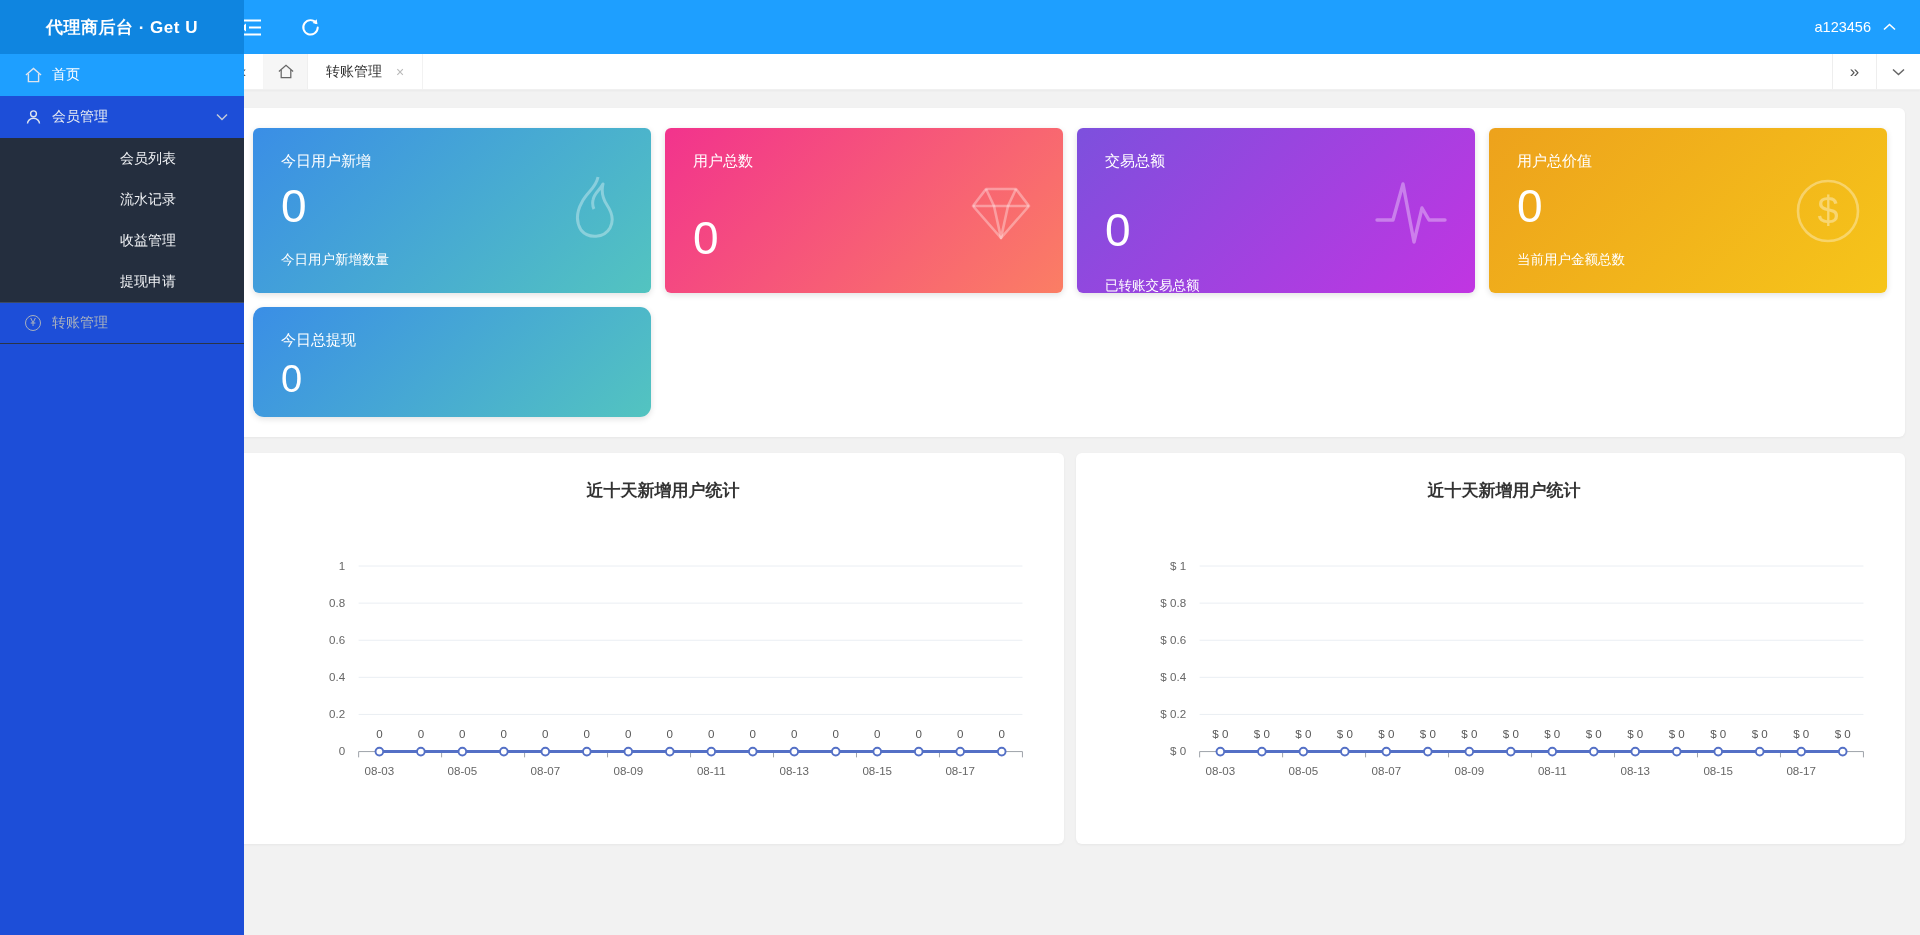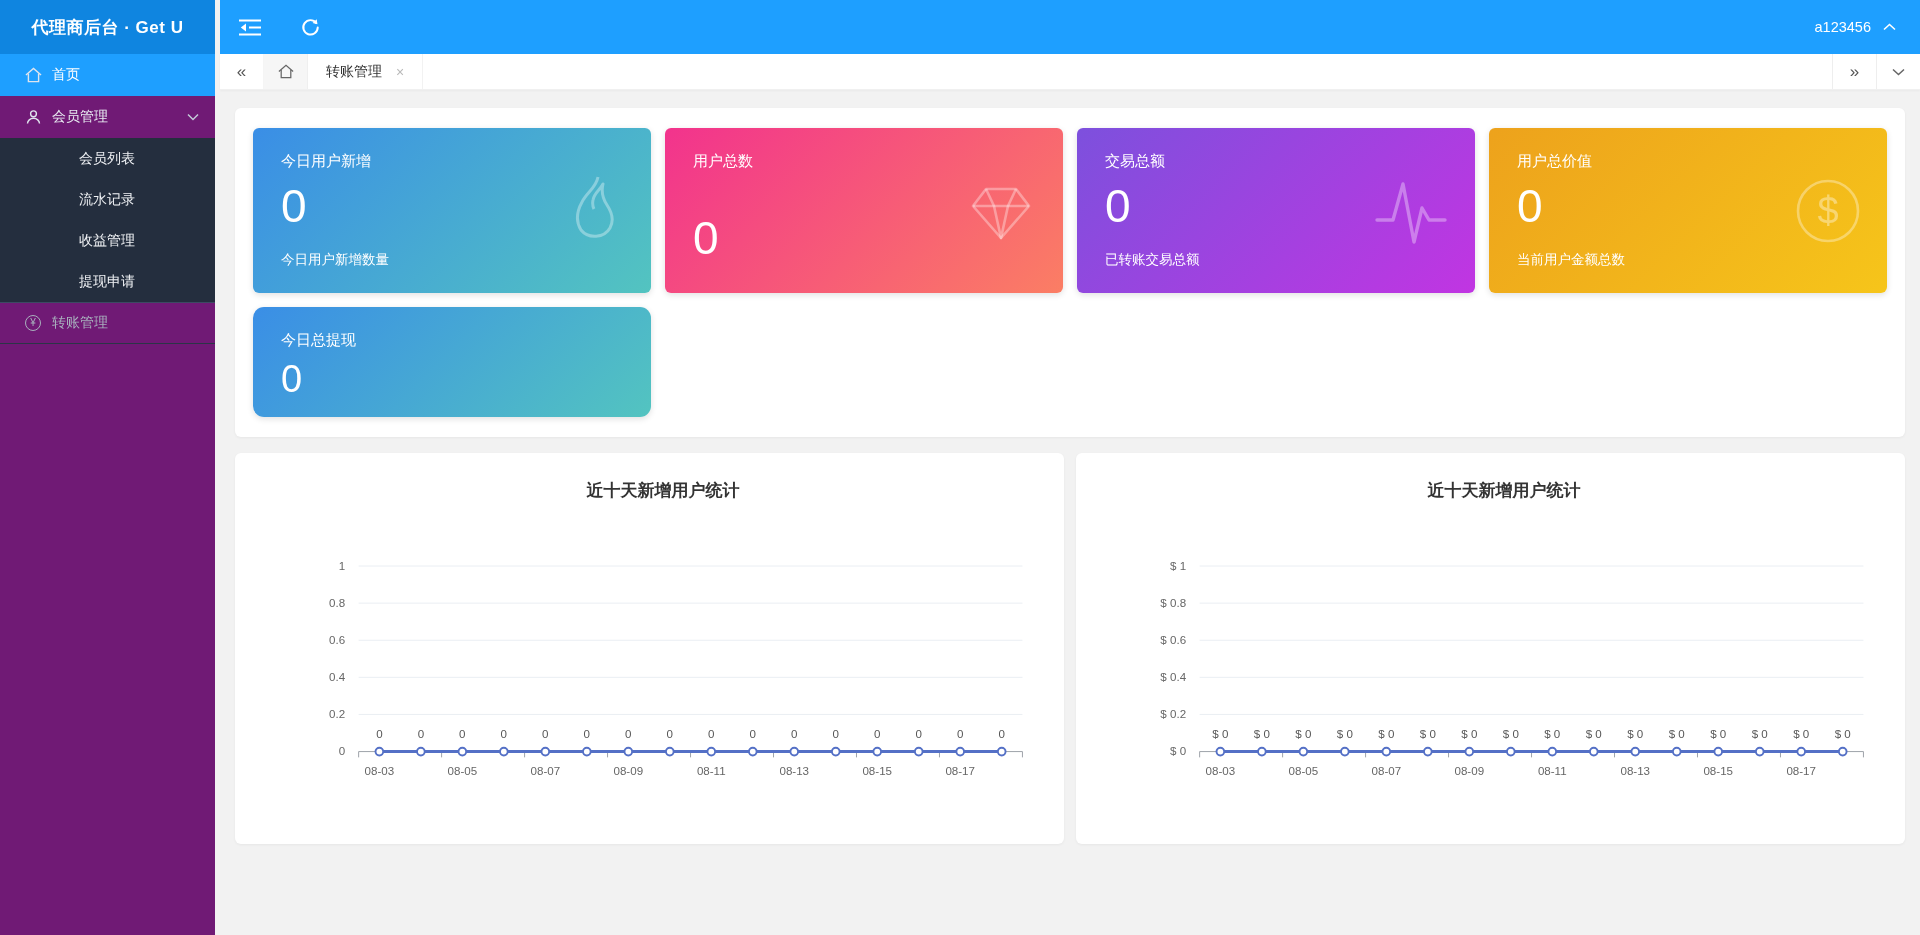"代理商后台 · Get U" .sidebar { background: #701a75 -> #1d4ed8; width: 215px -> 244px }
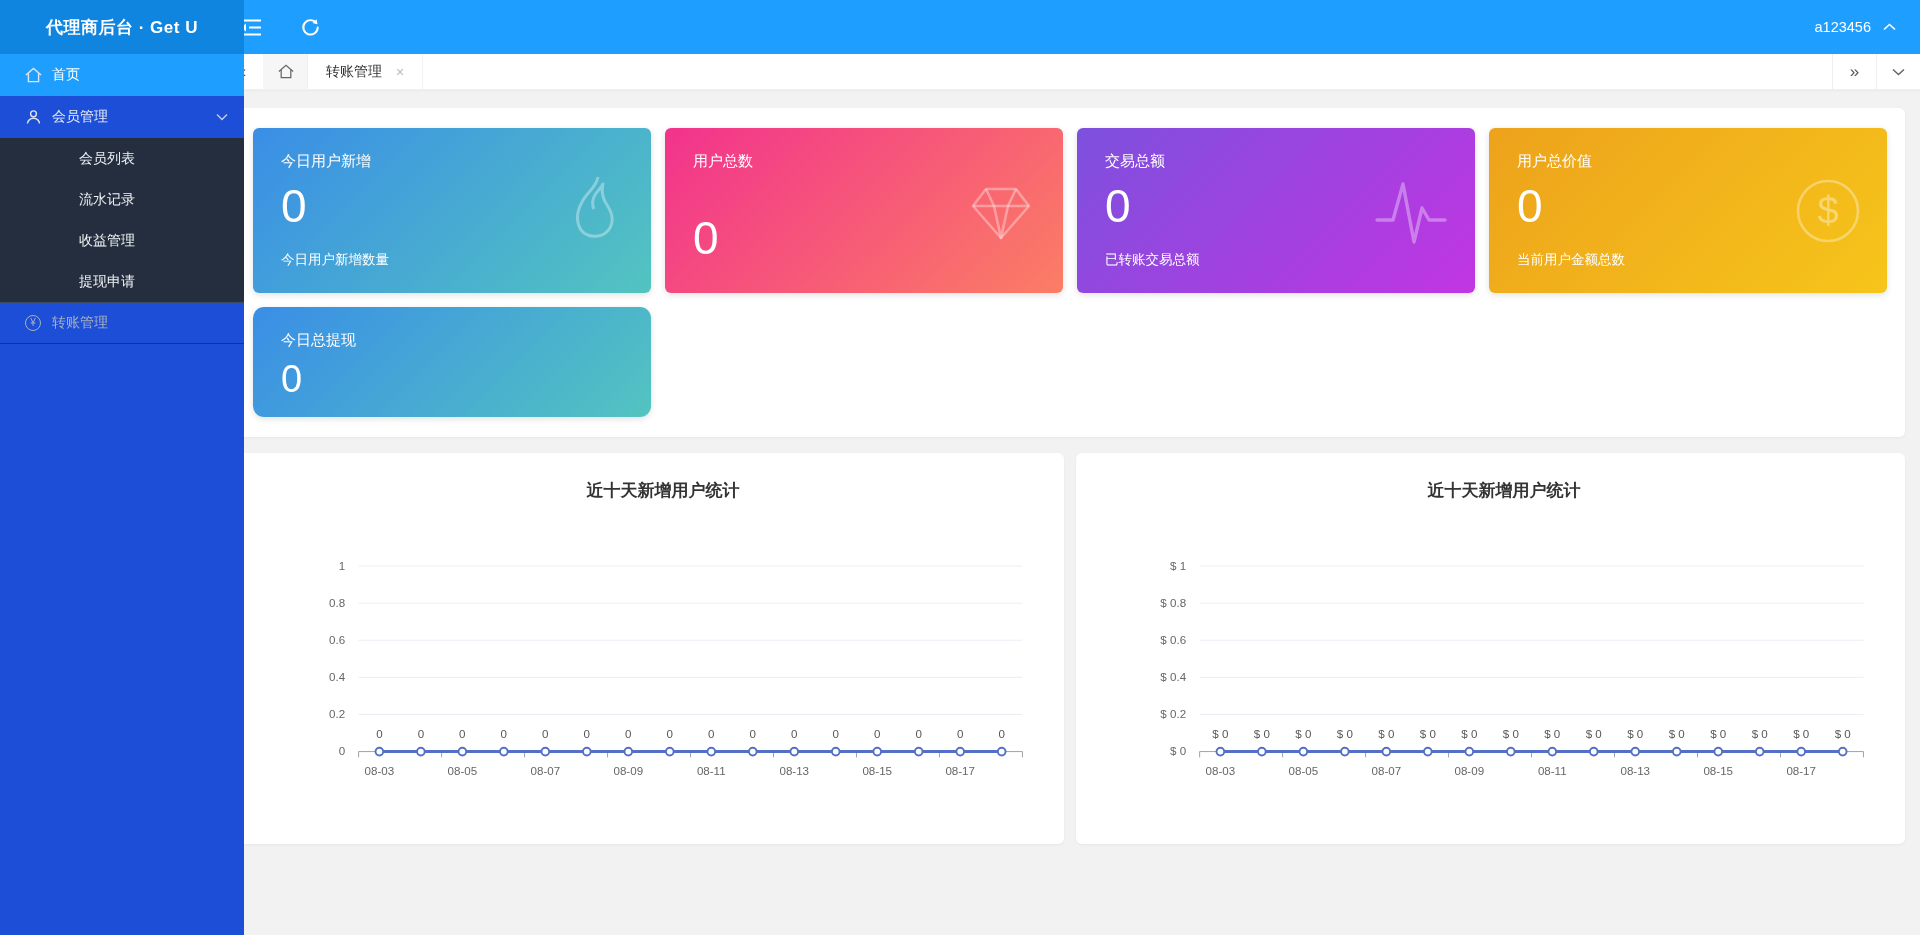"会员列表" .submenu .nav-item { margin-left: none -> 41px }
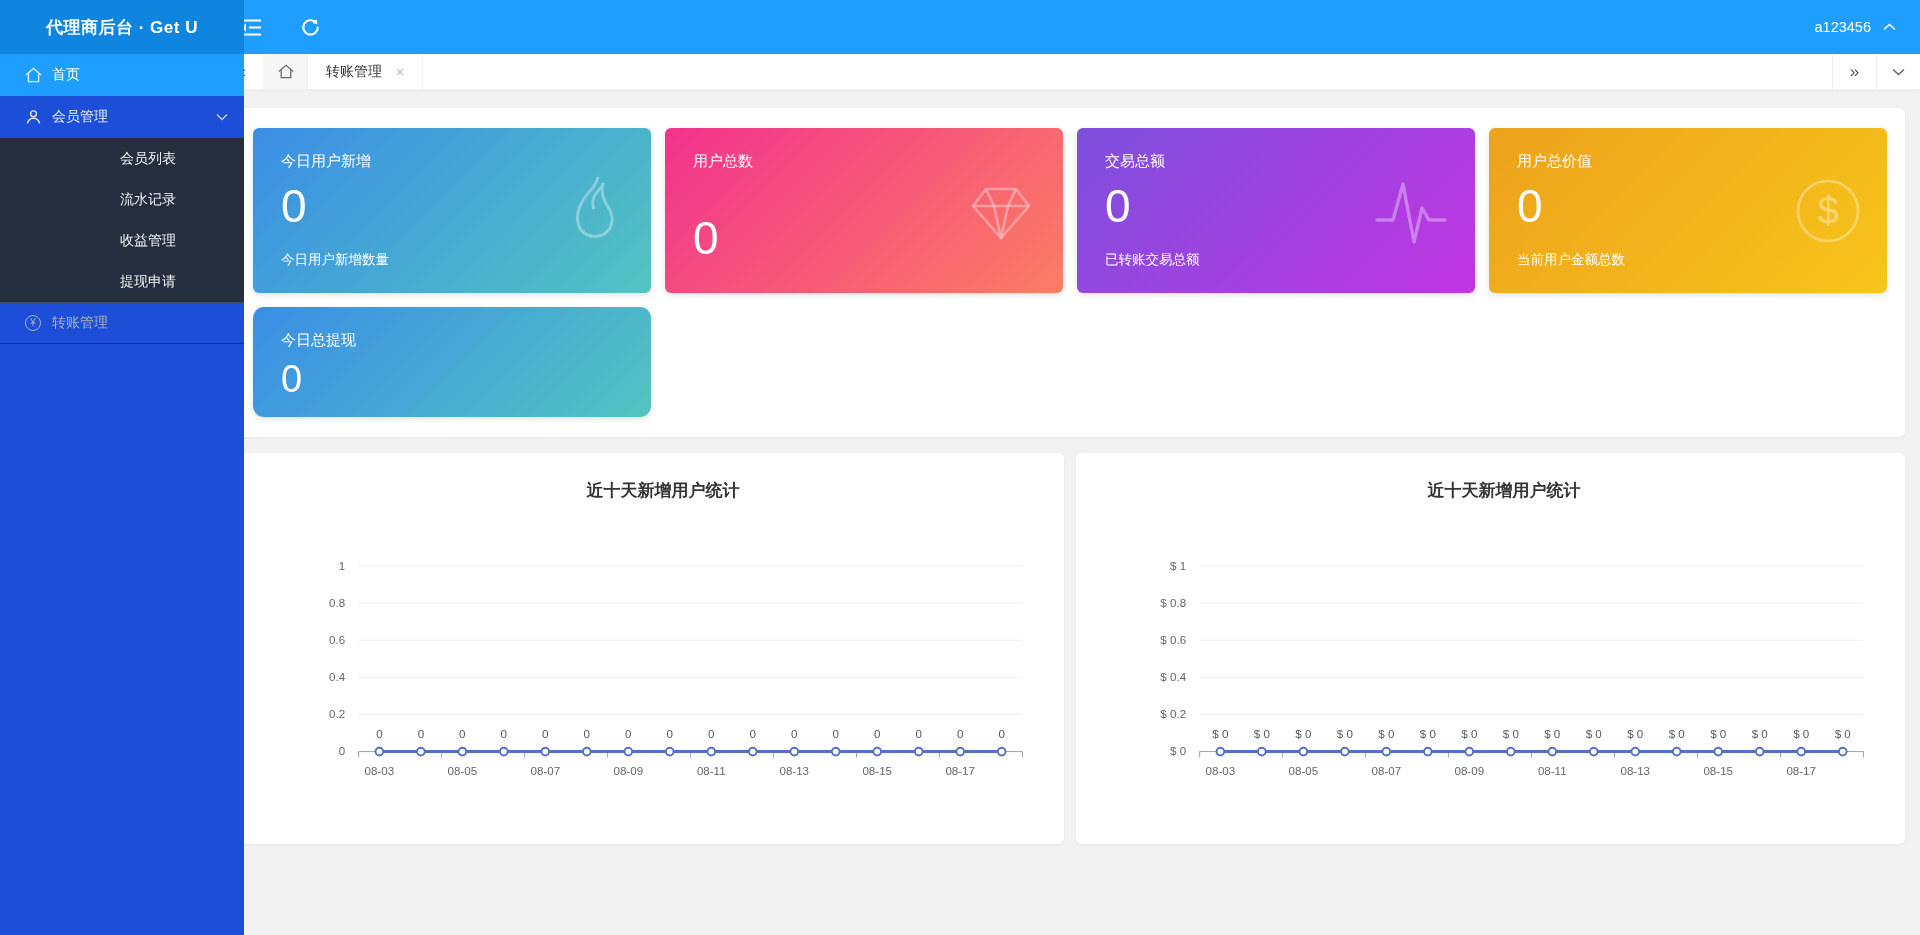"交易总额" div.stat-card { gap: none -> 24px }
